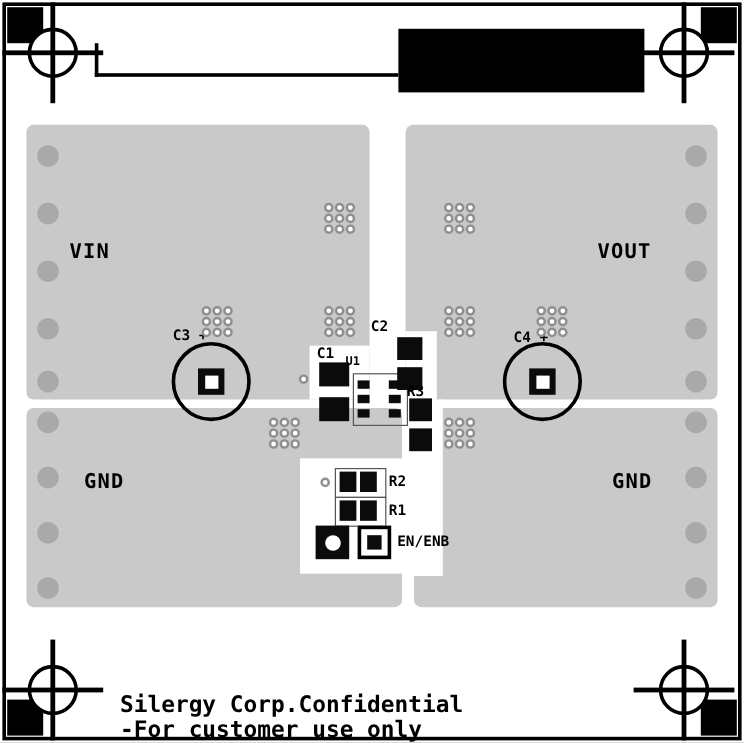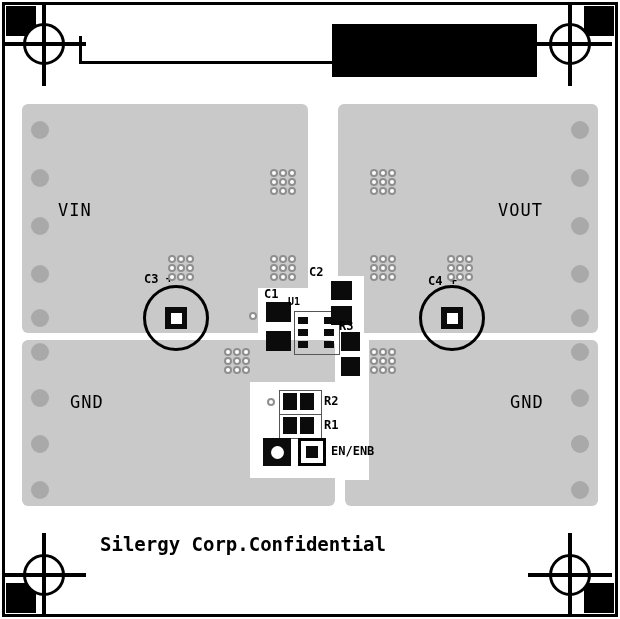"VIN" .rlabel { font-weight: normal -> bold }
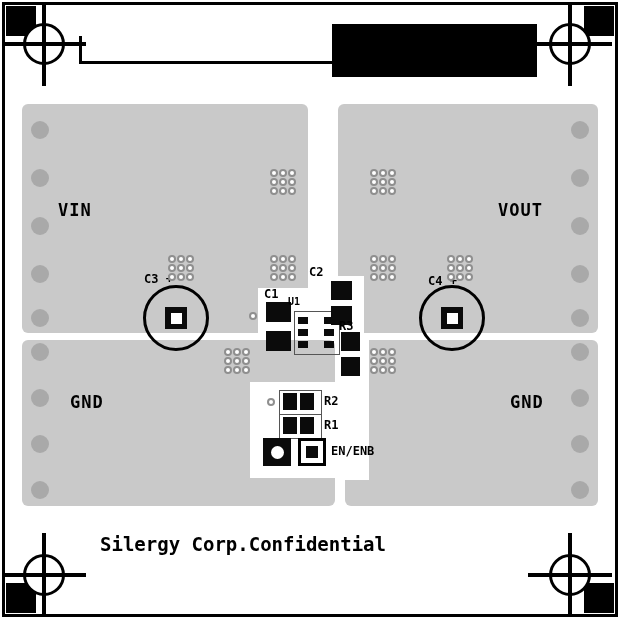"Silergy Corp.Confidential" .footer { top: 534px -> 577px }
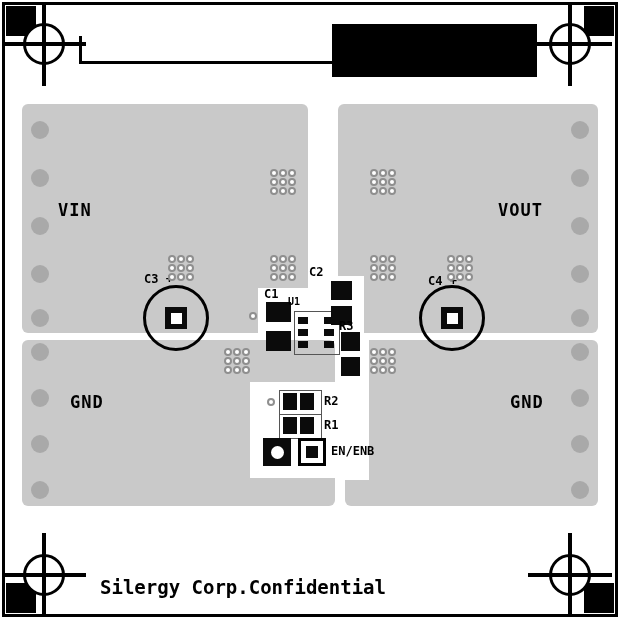"-For customer use only" div { html: none -> <div>-For customer use only</div> }
